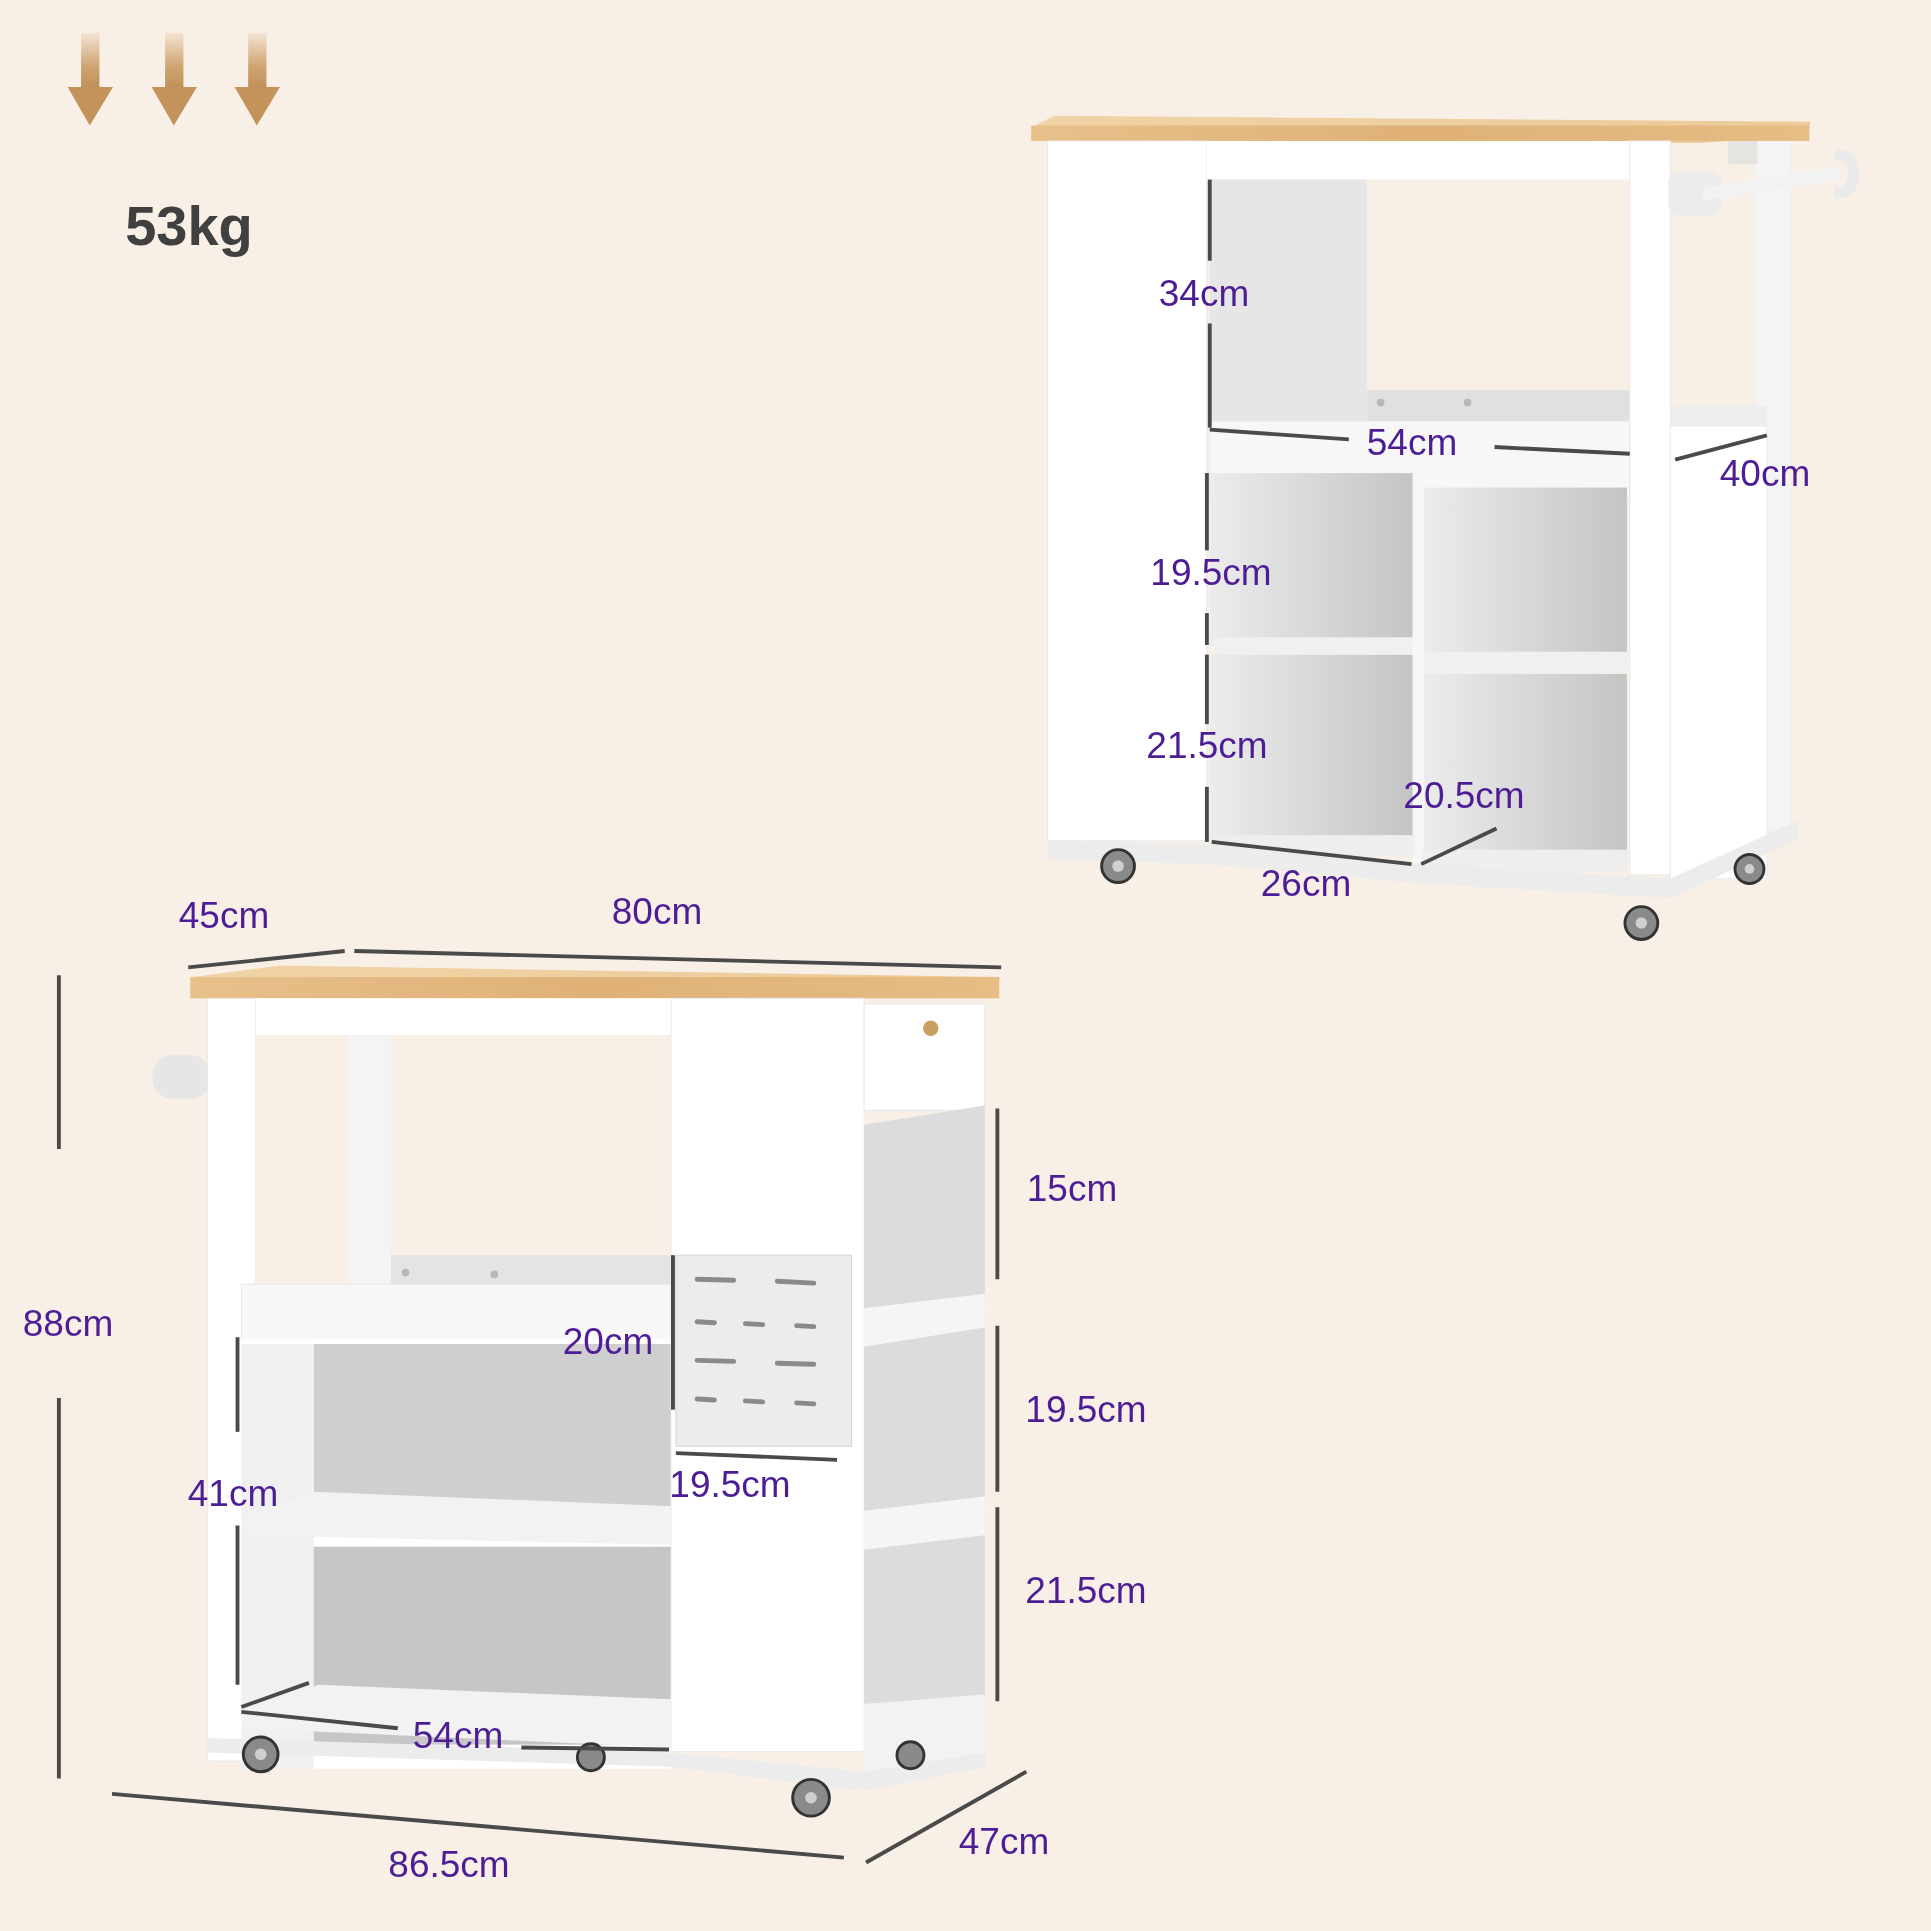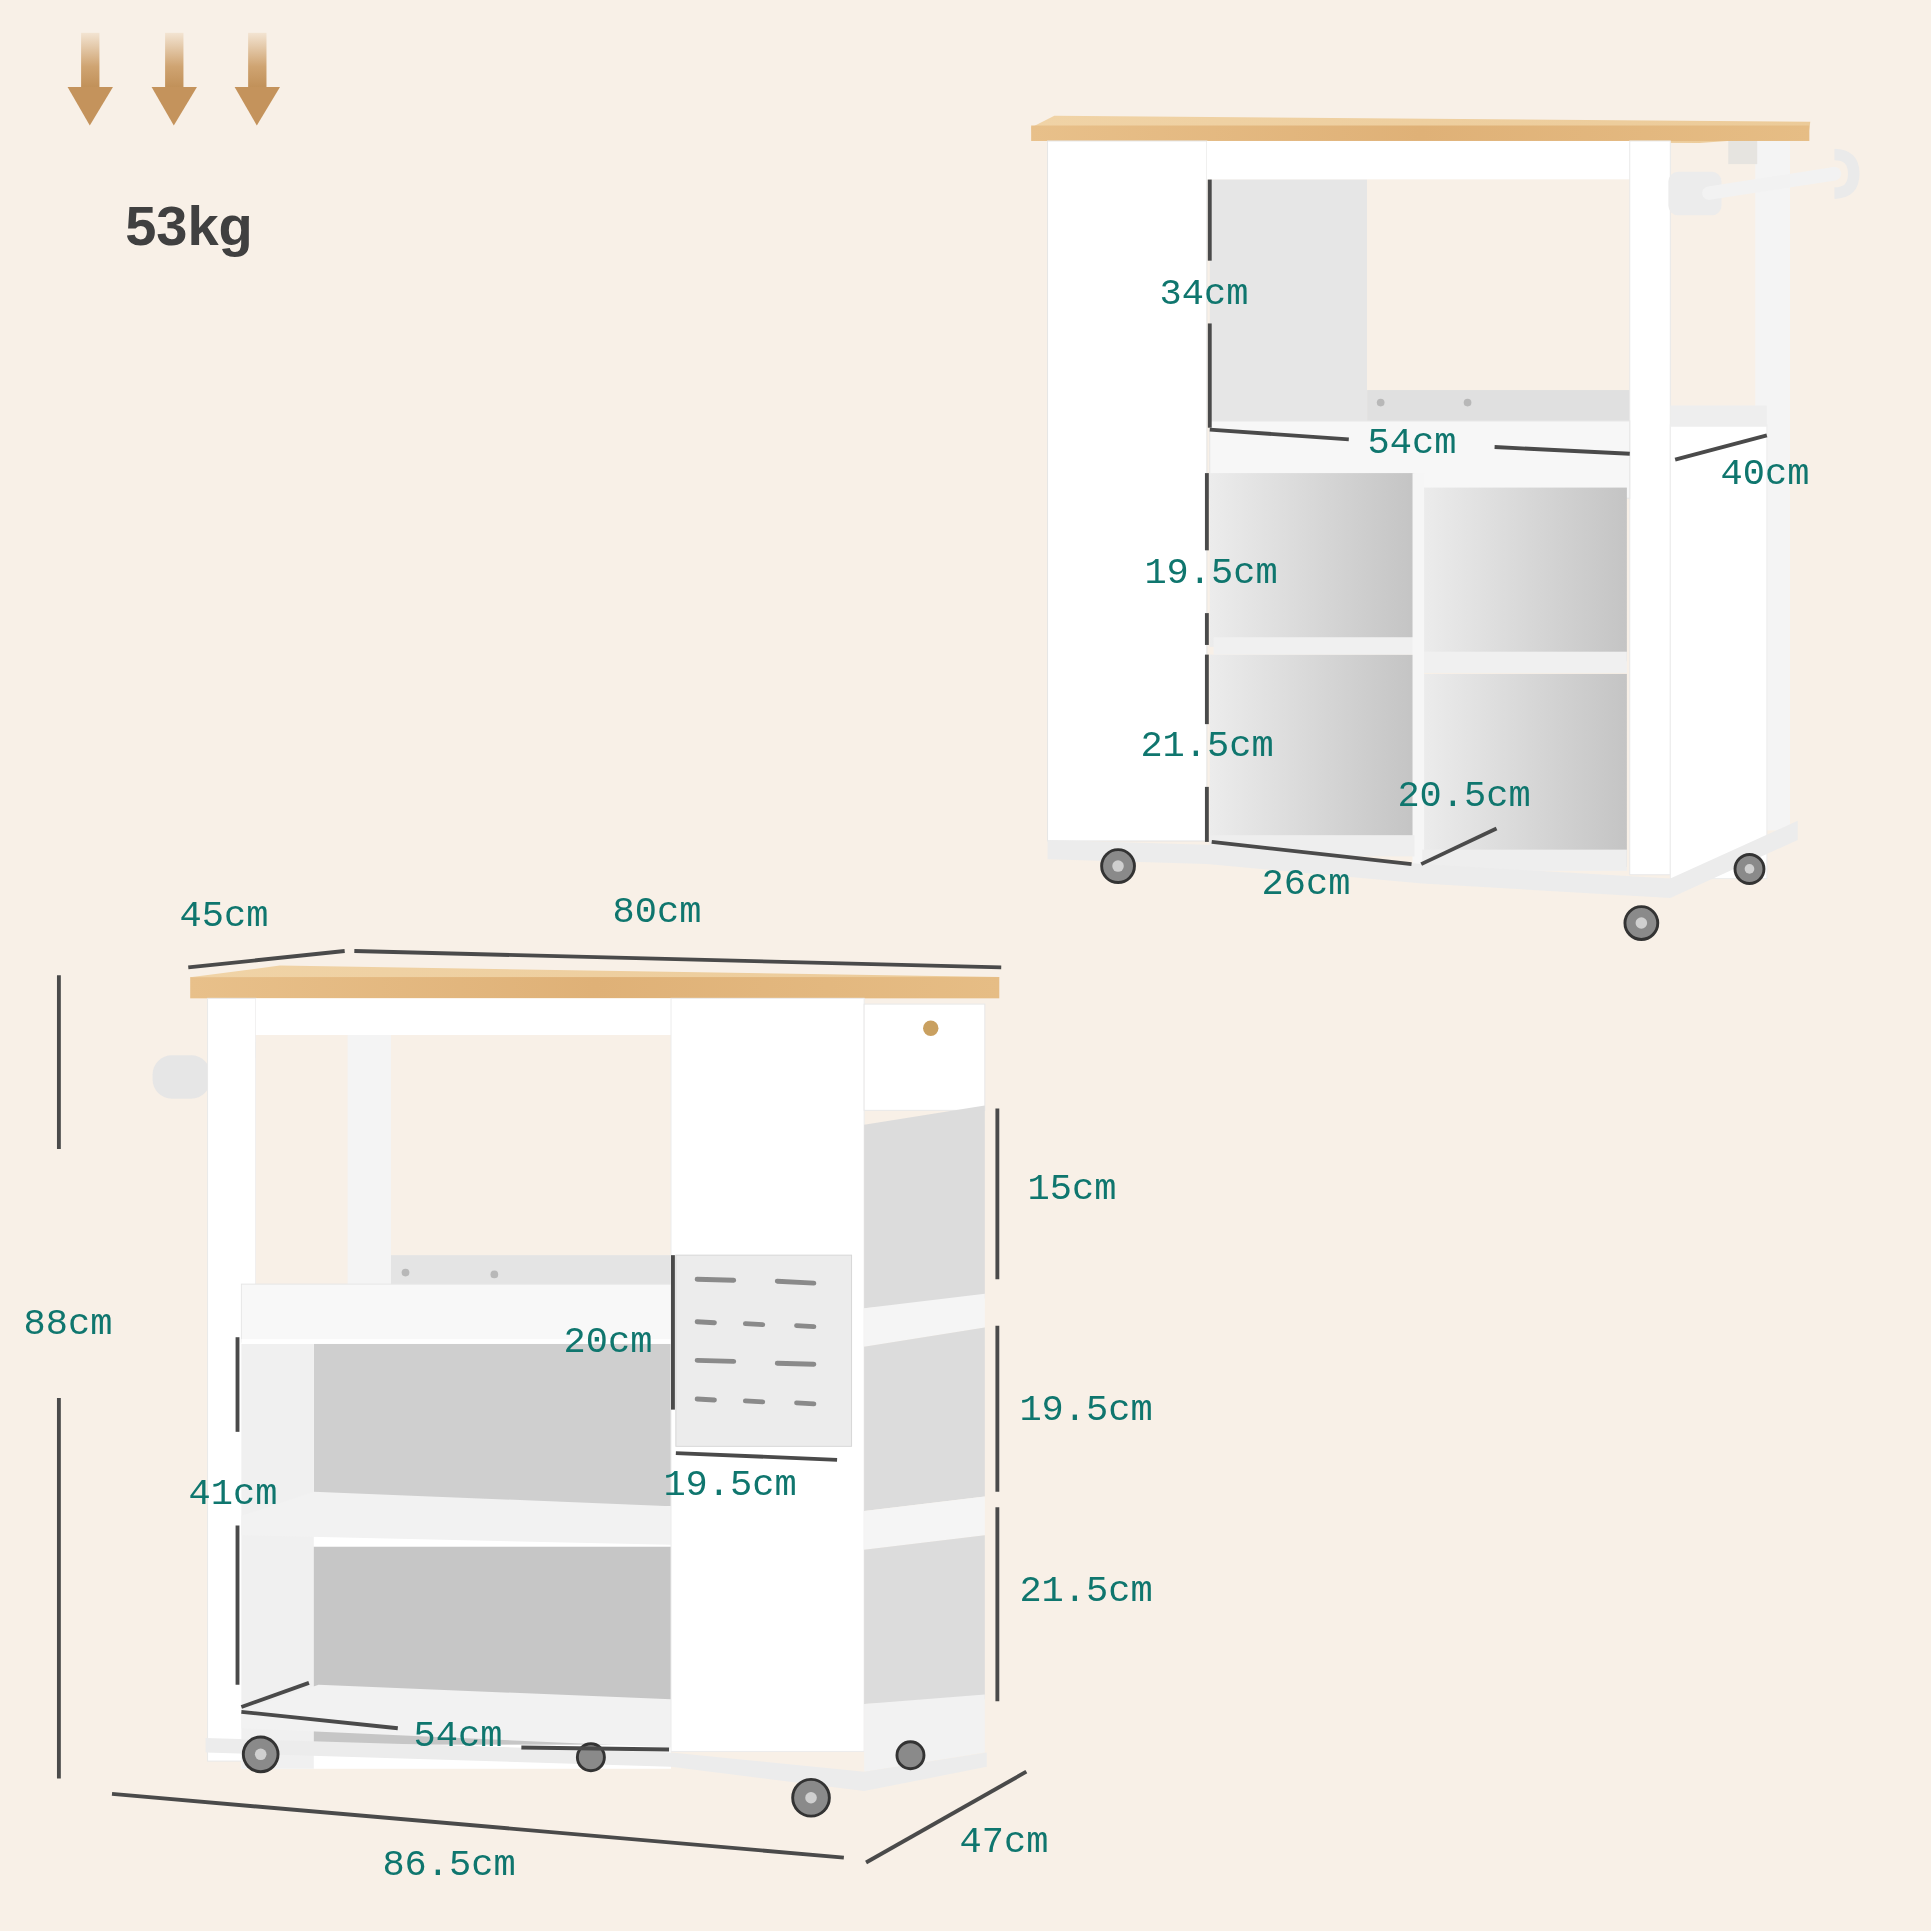"34cm" .lbl { color: #0f766e -> #4c1d95; font-family: Liberation Mono, monospace -> Liberation Sans, sans-serif }
